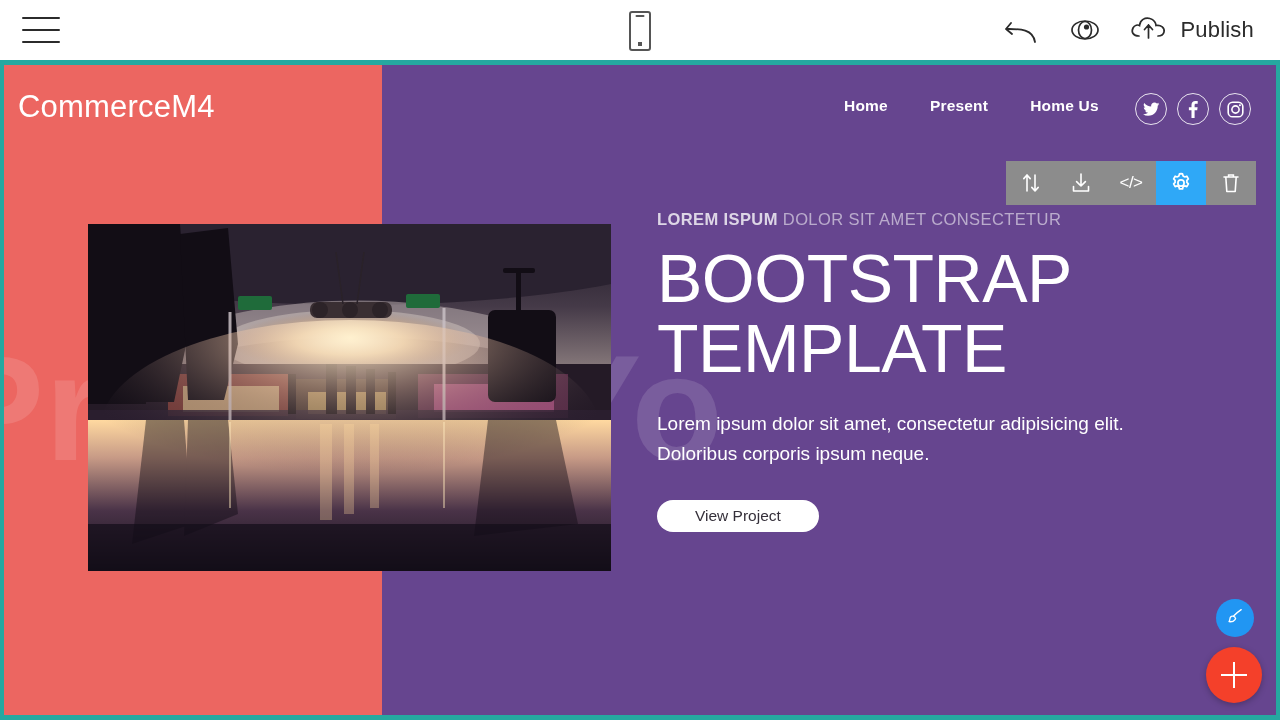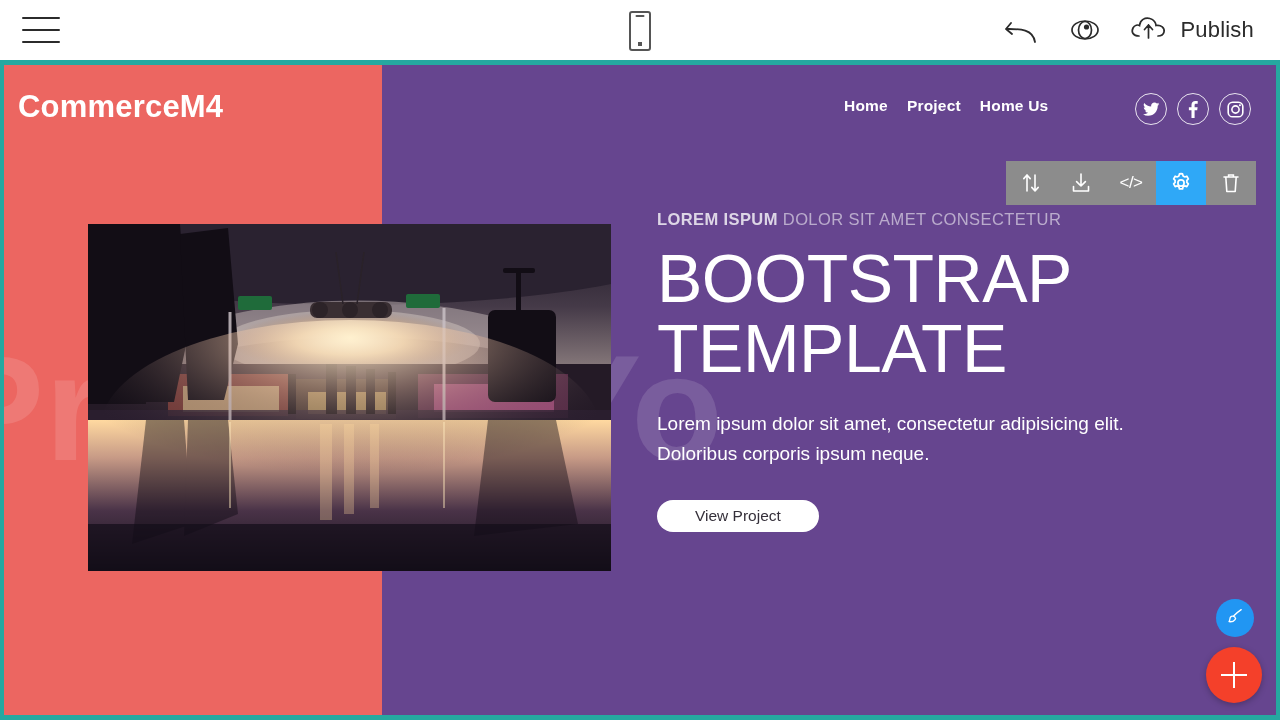"CommerceM4" .brand { font-weight: 700 -> 400 }
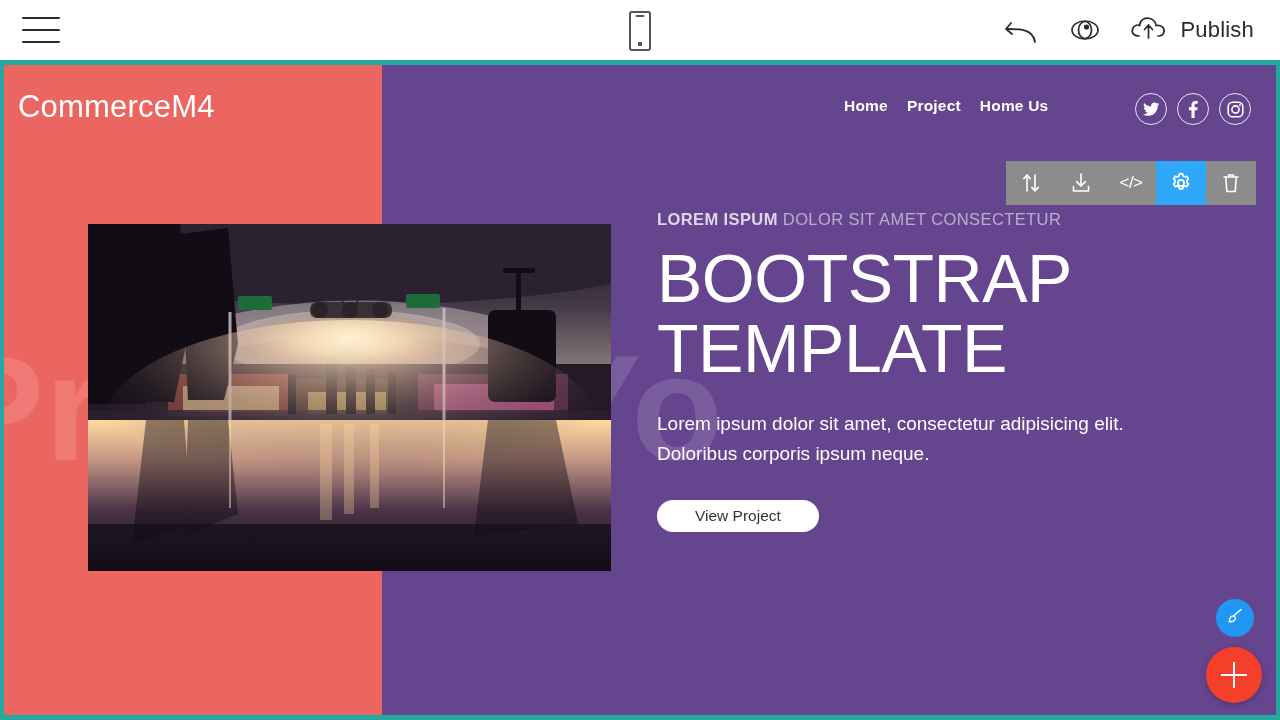"Home" .nav-links { gap: 19px -> 42px }
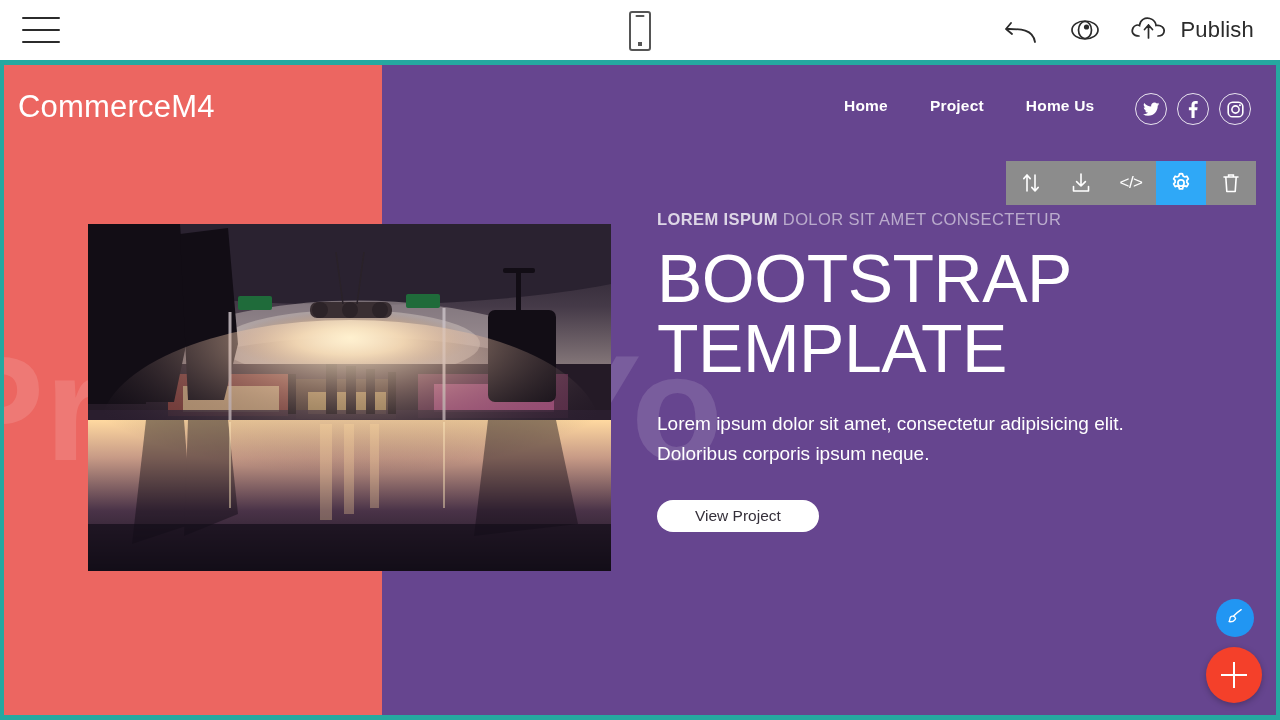"Project" a { text: Project -> Present }
